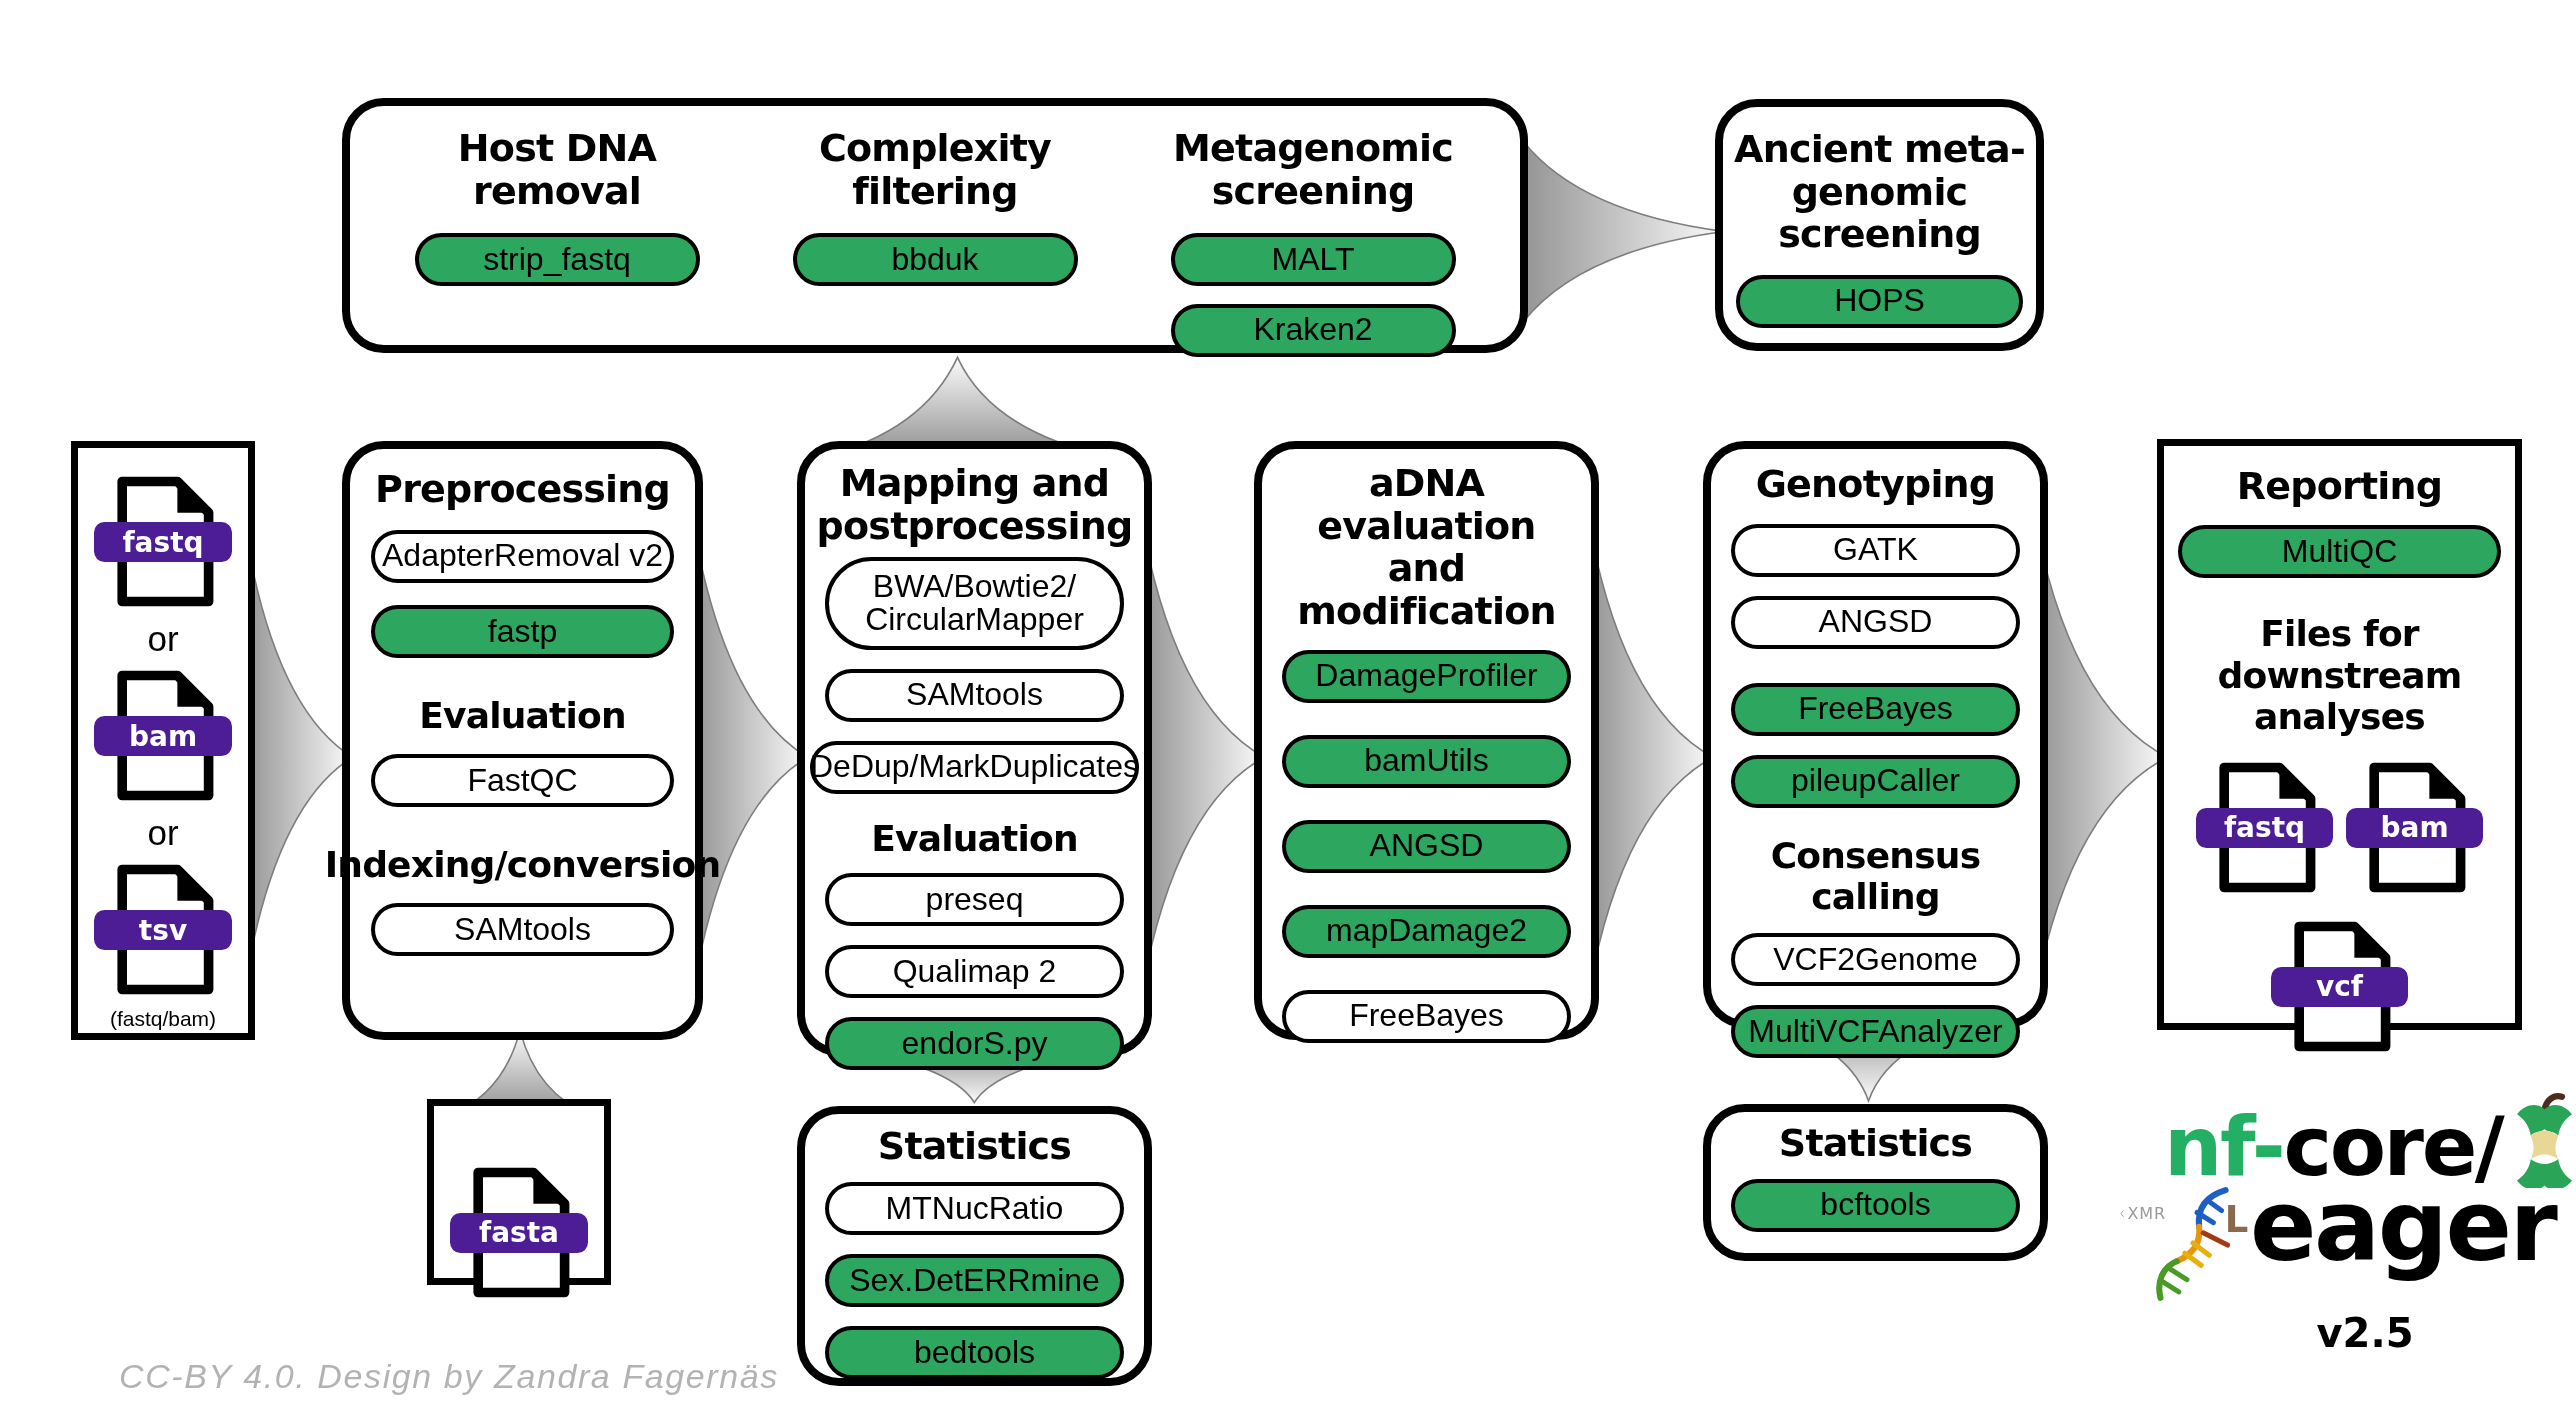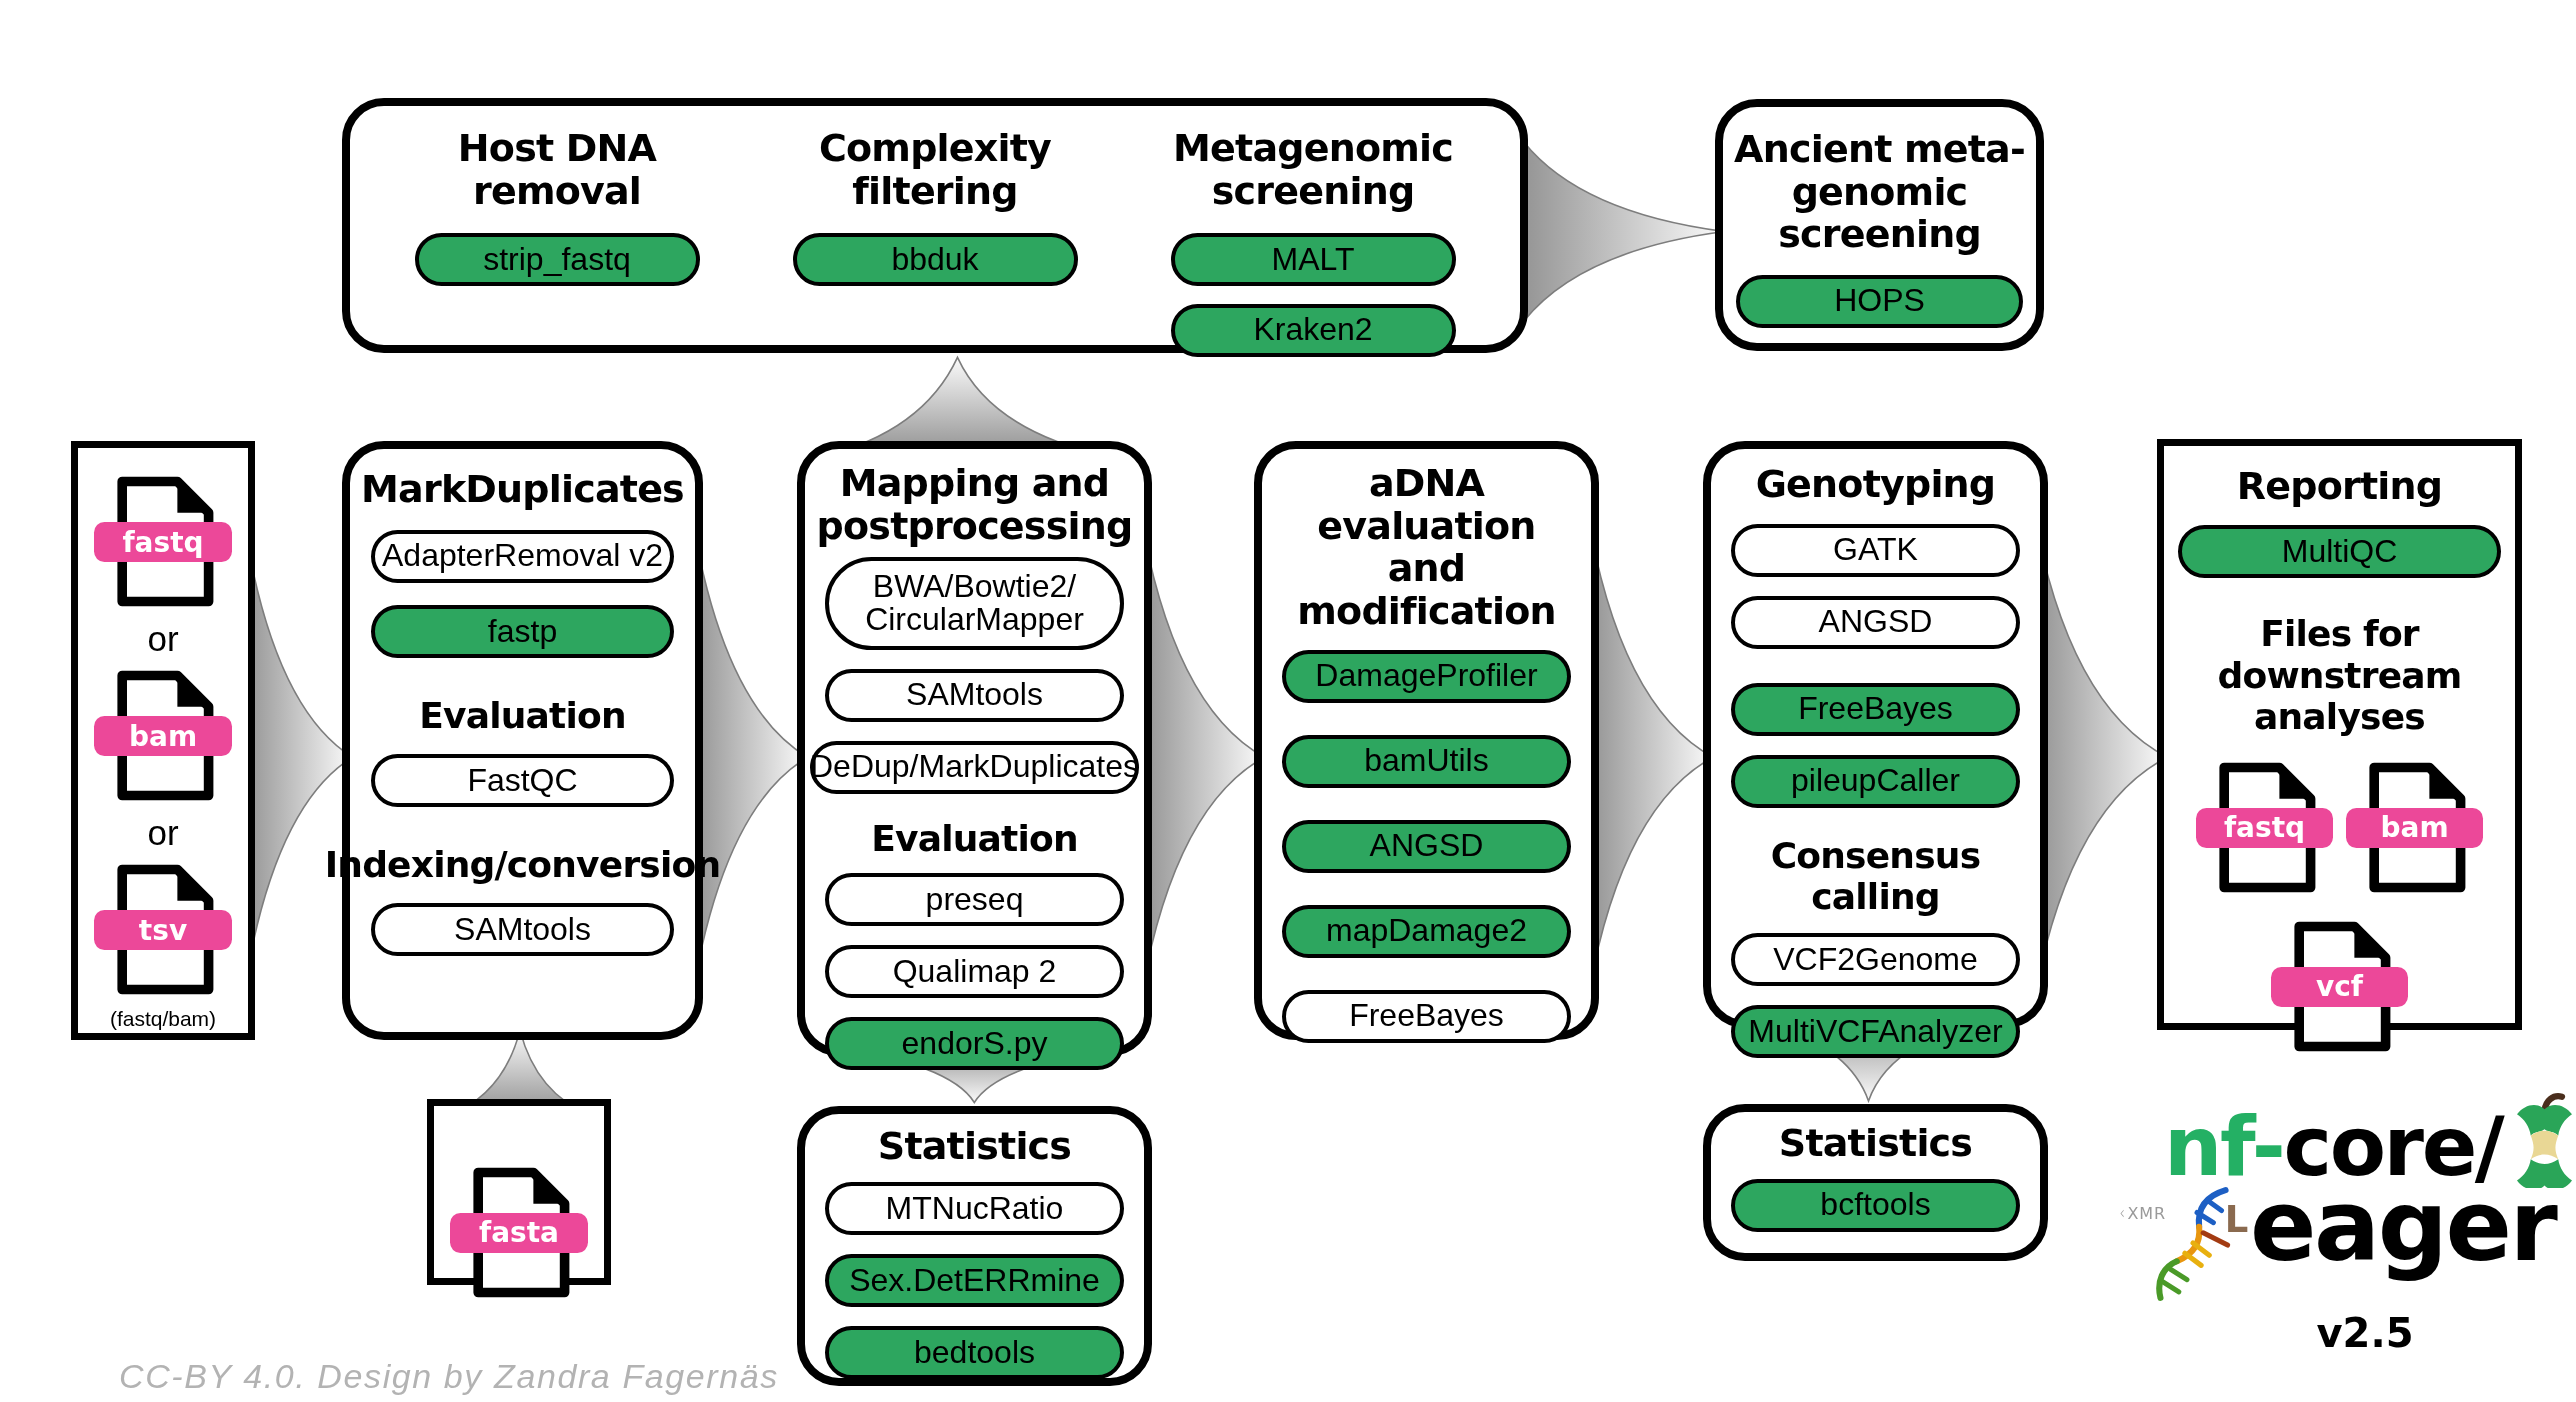"MarkDuplicates" div.box-title { text: MarkDuplicates -> Preprocessing }
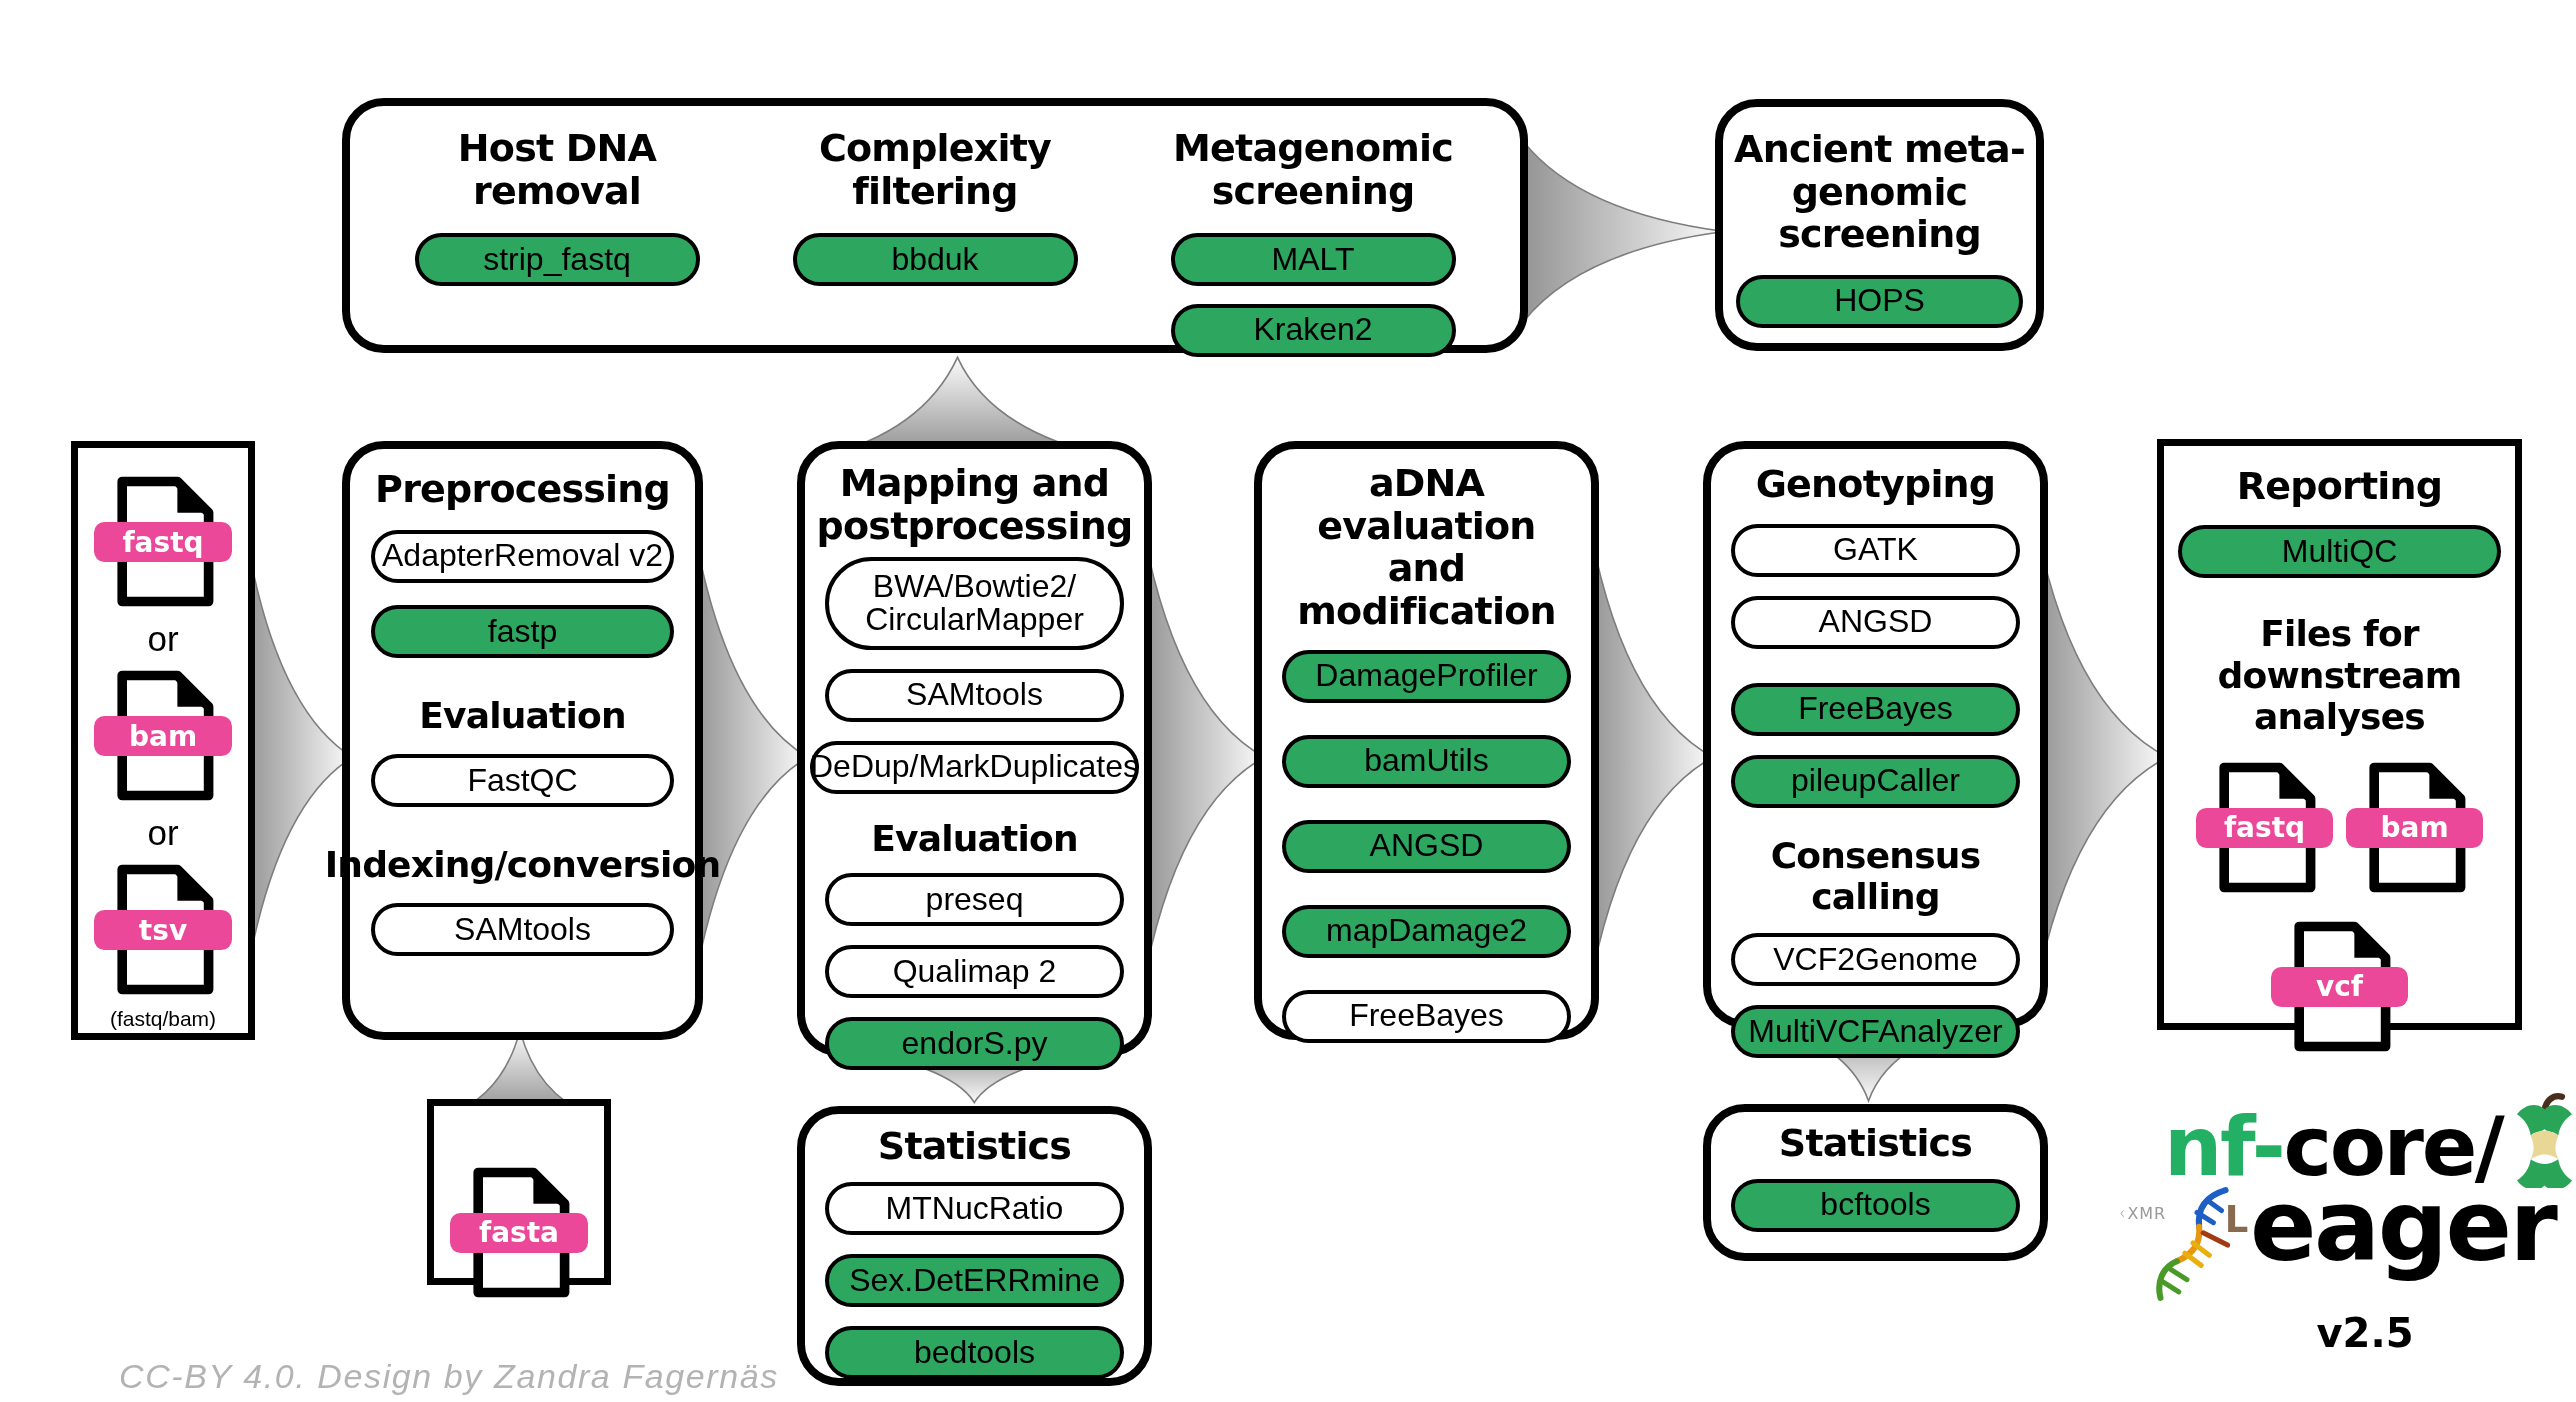"fastq" .band { background: #ec4899 -> #4c1d95 }
